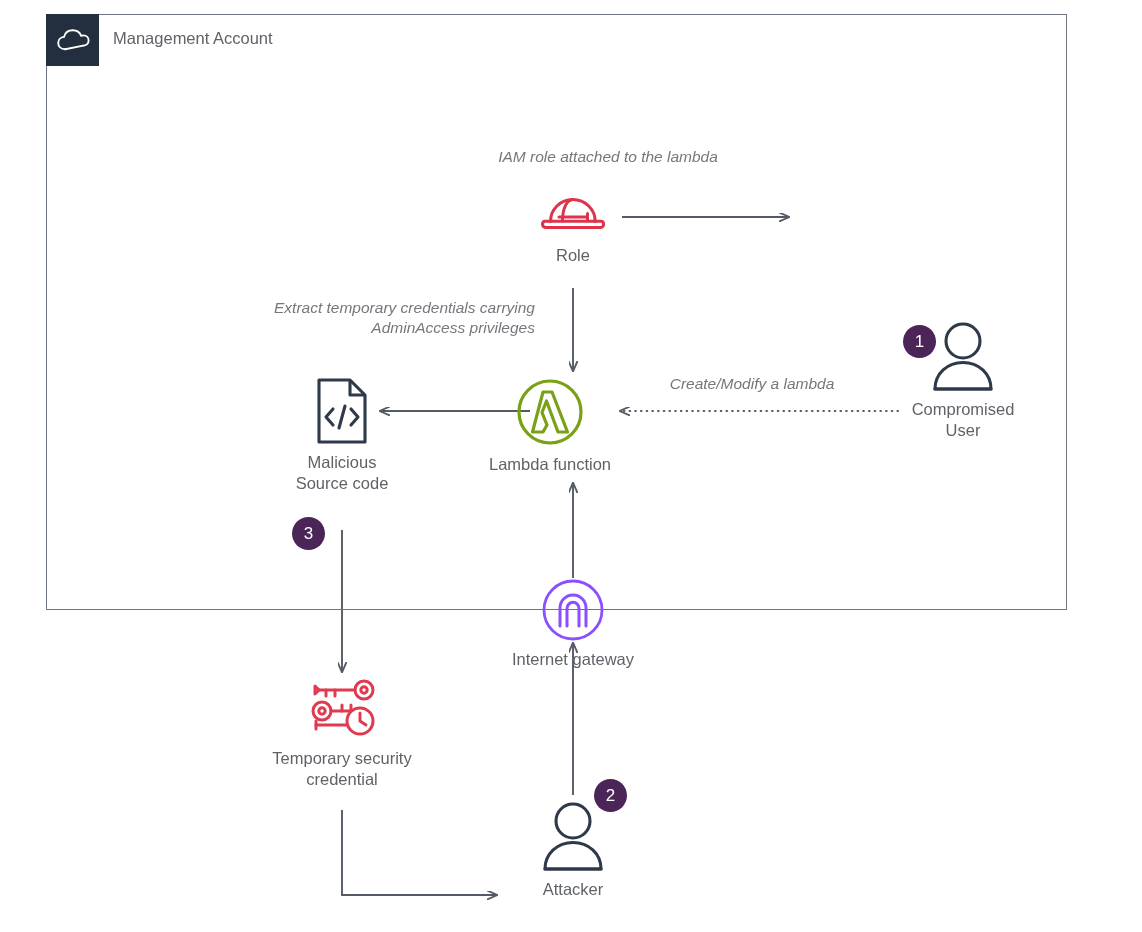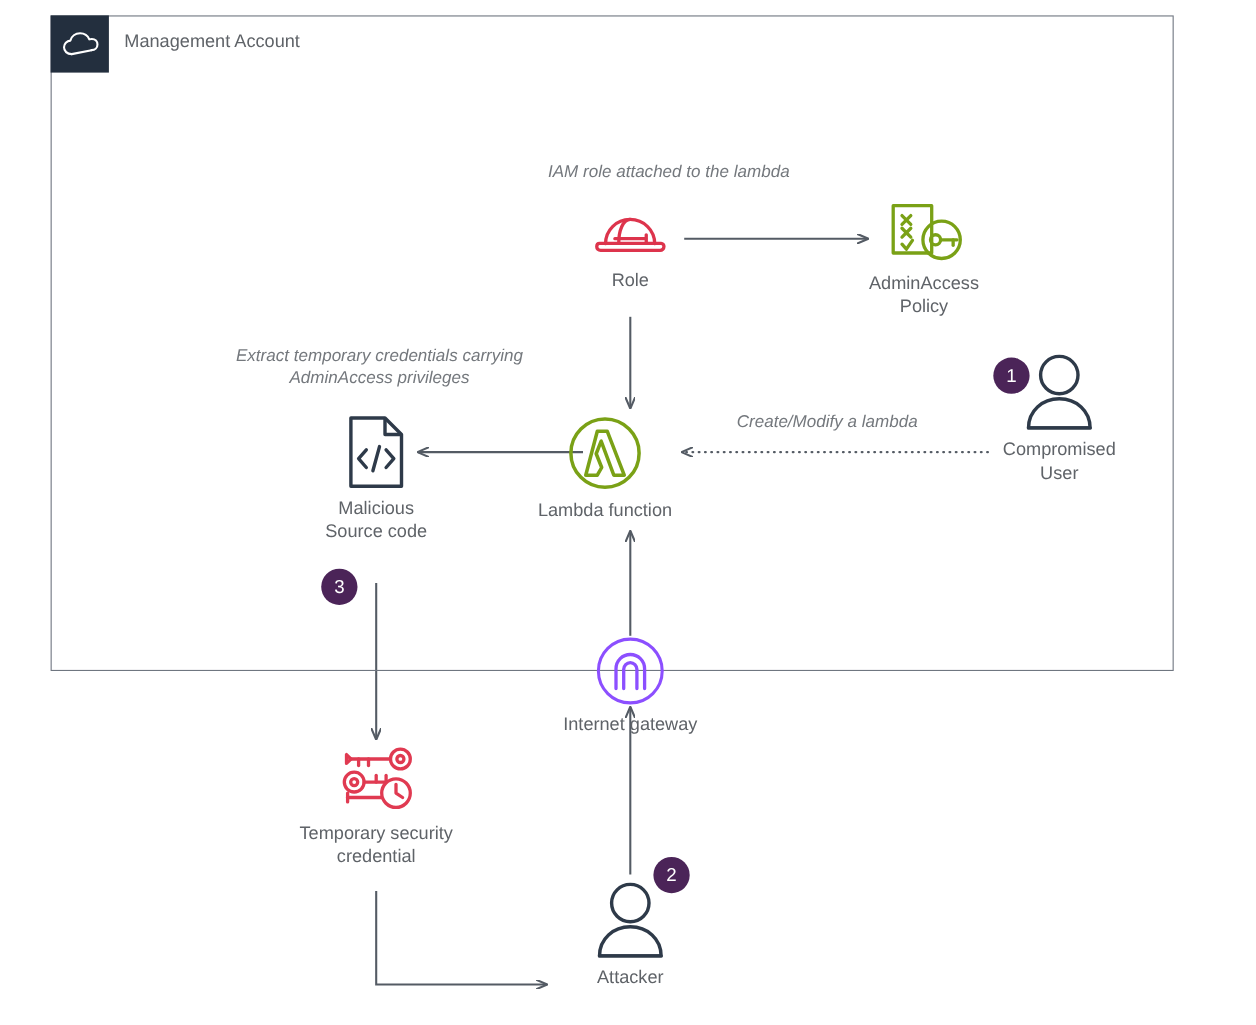"AdminAccess" div.abs { html: <div> <div> <svg> <g> <path></path> <path></path> <path></path> <path></path> <circle></circle> </g> <g> <circle></circle> <path></path> <path></path> </g> </svg> </div> <div>AdminAccess Policy</div> </div> -> none }
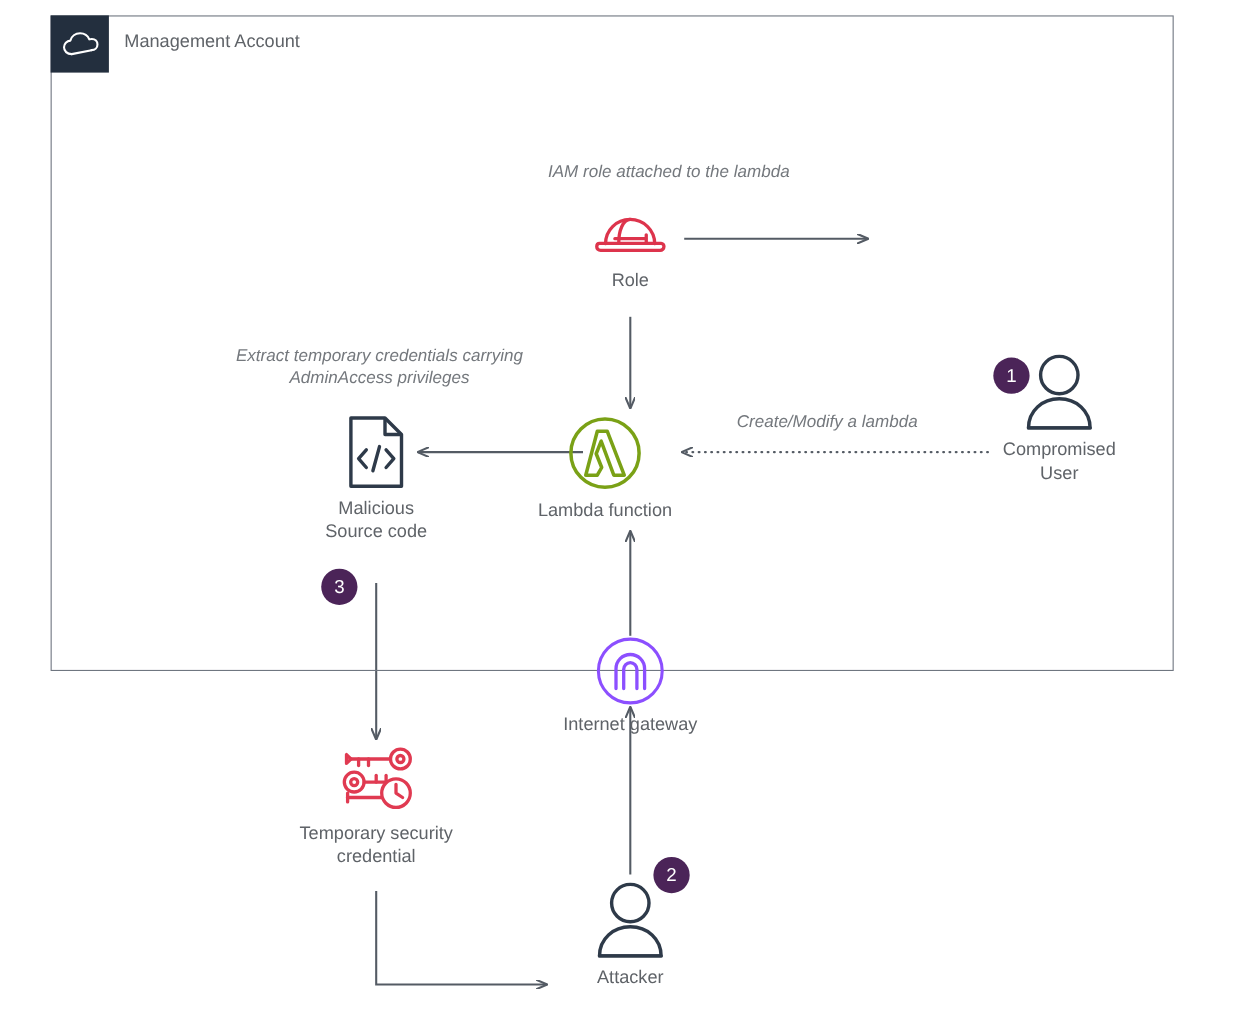"Extract temporary credentials carrying" div.abs { text-align: none -> right; top: 314px -> 298px }
